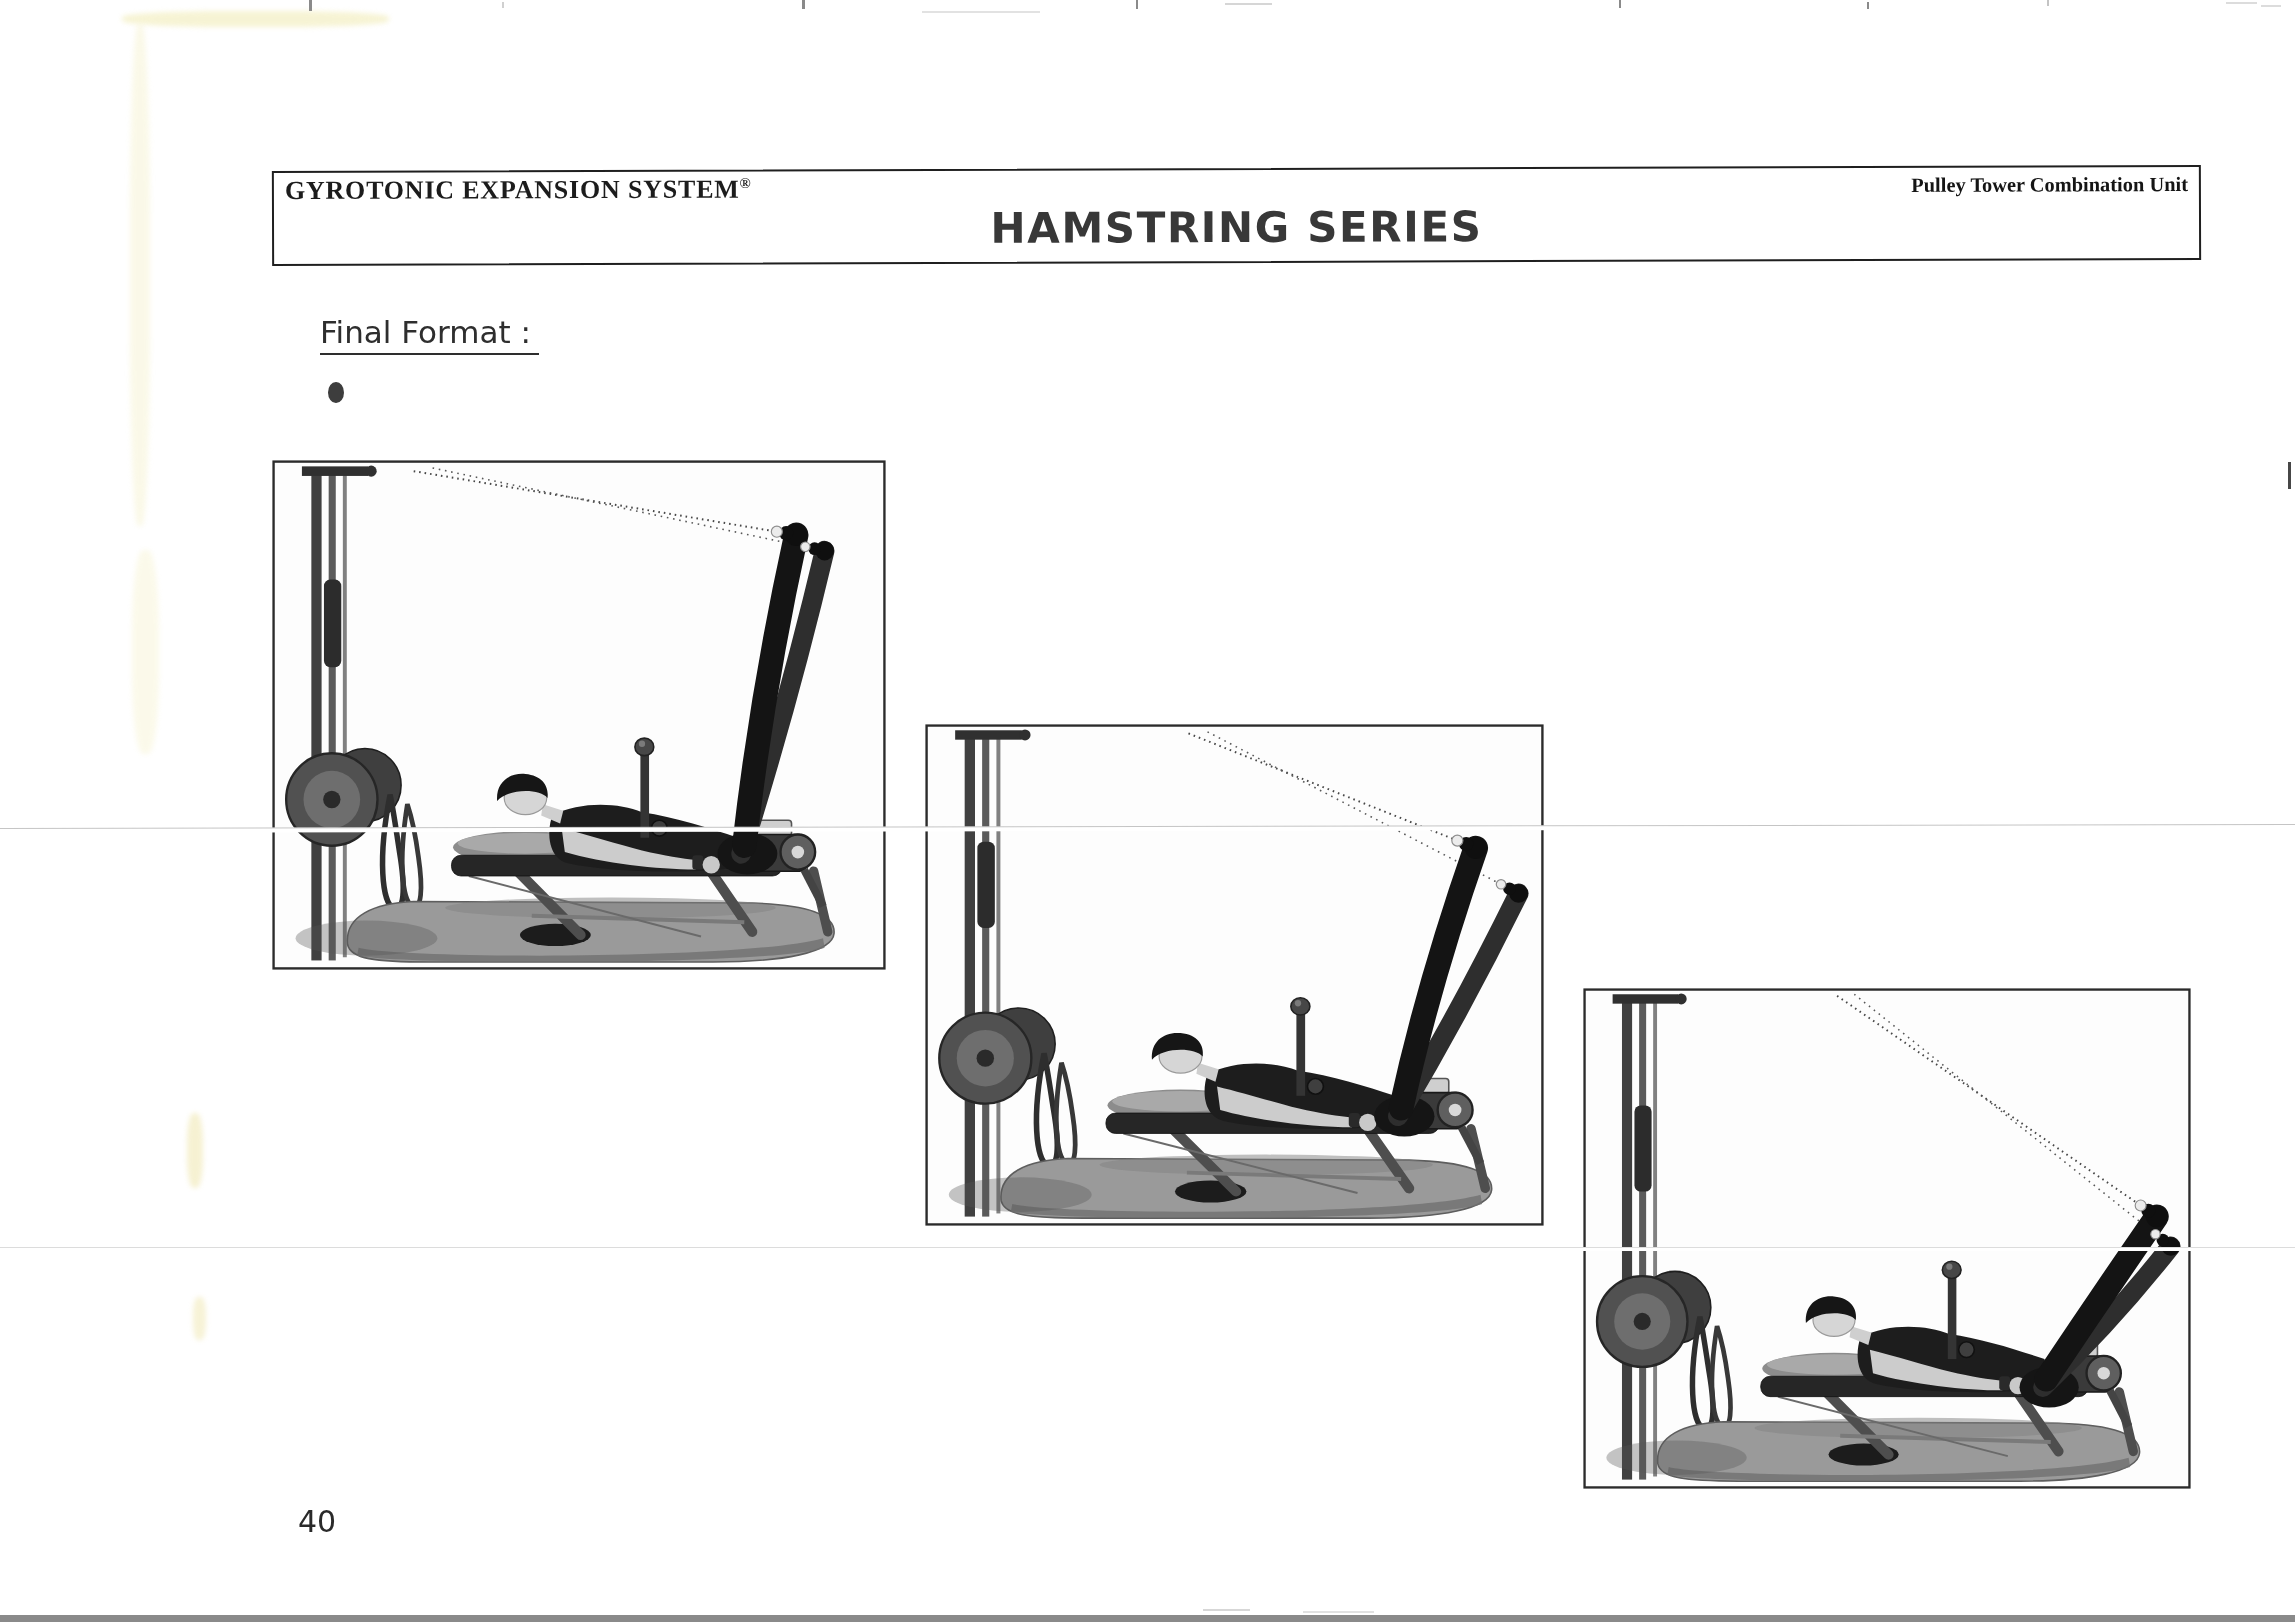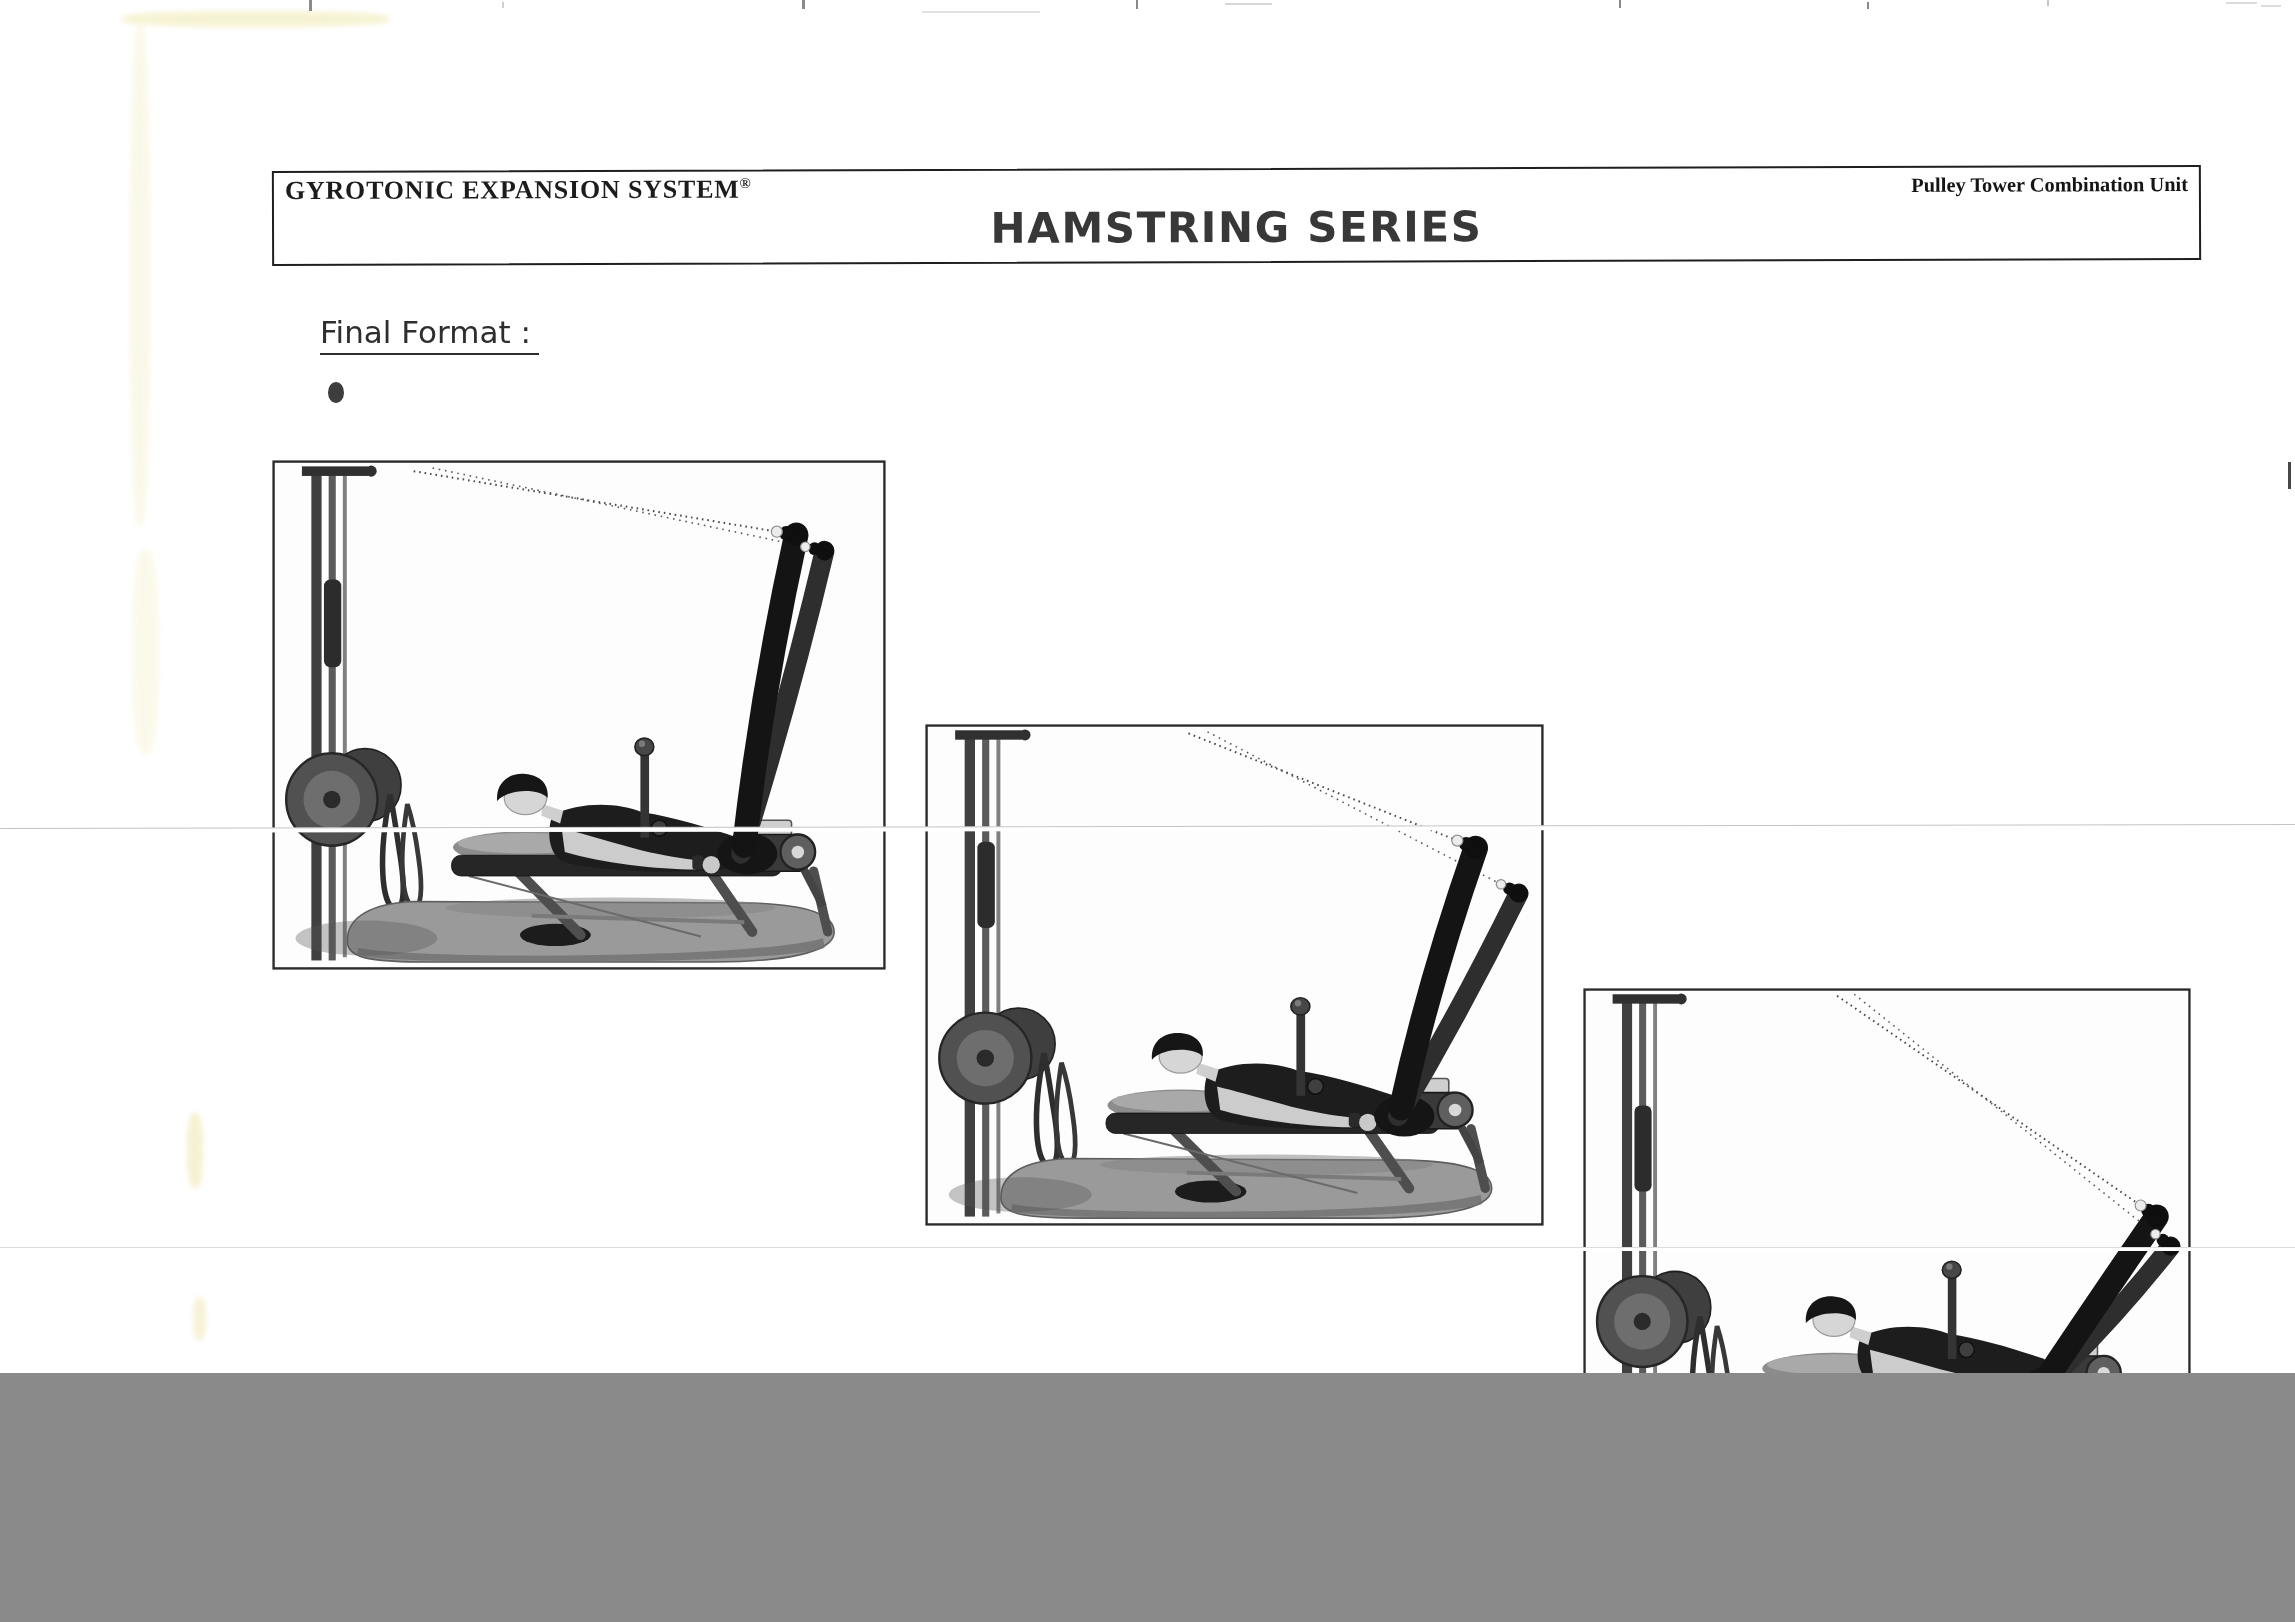"GYROTONIC EXPANSION SYSTEM®" .sheet { height: 1373px -> 1615px }
